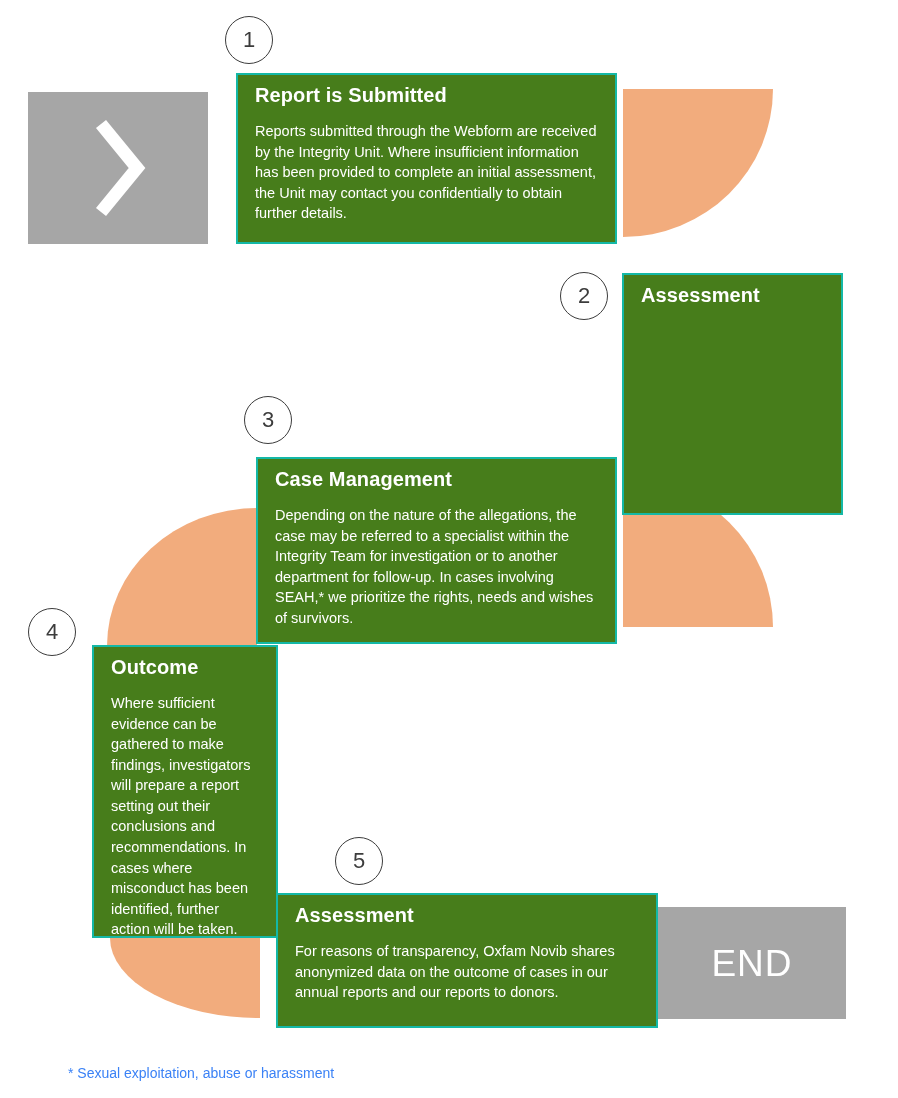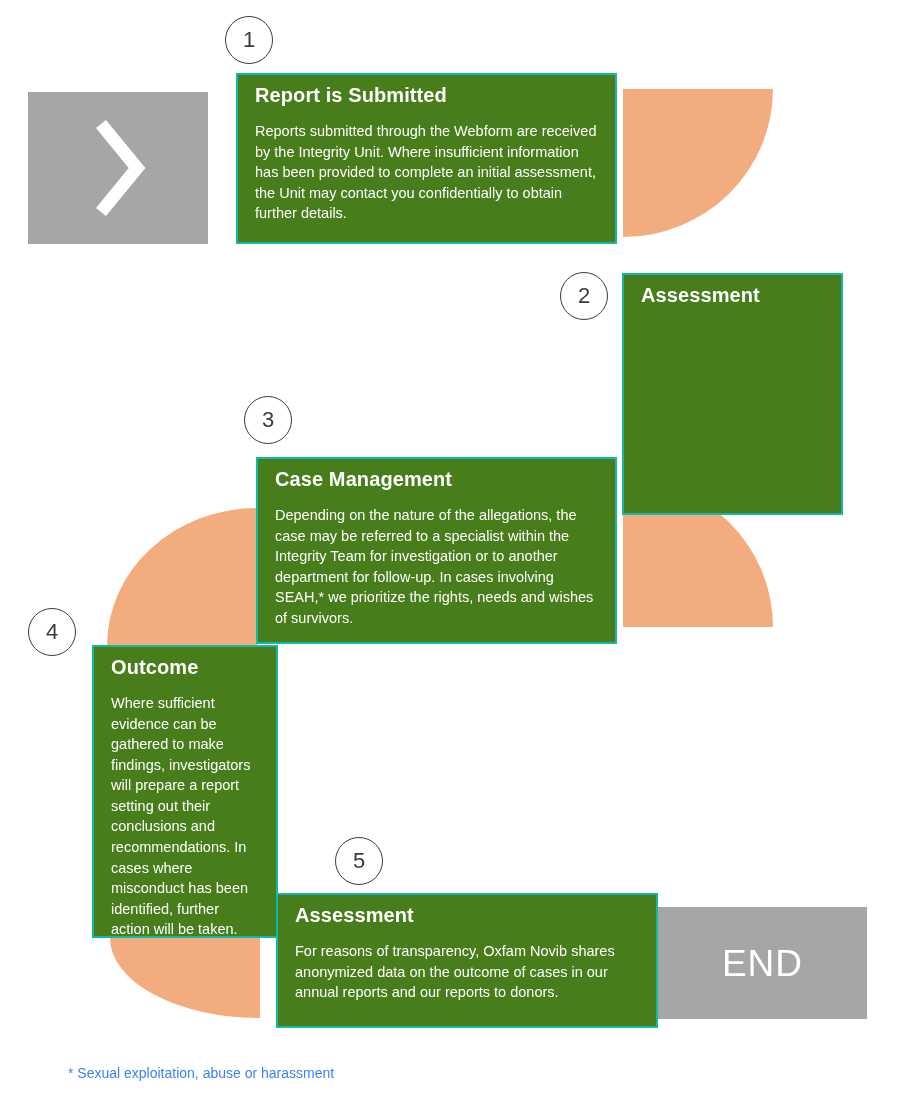"END" div.terminal { width: 209px -> 188px }
